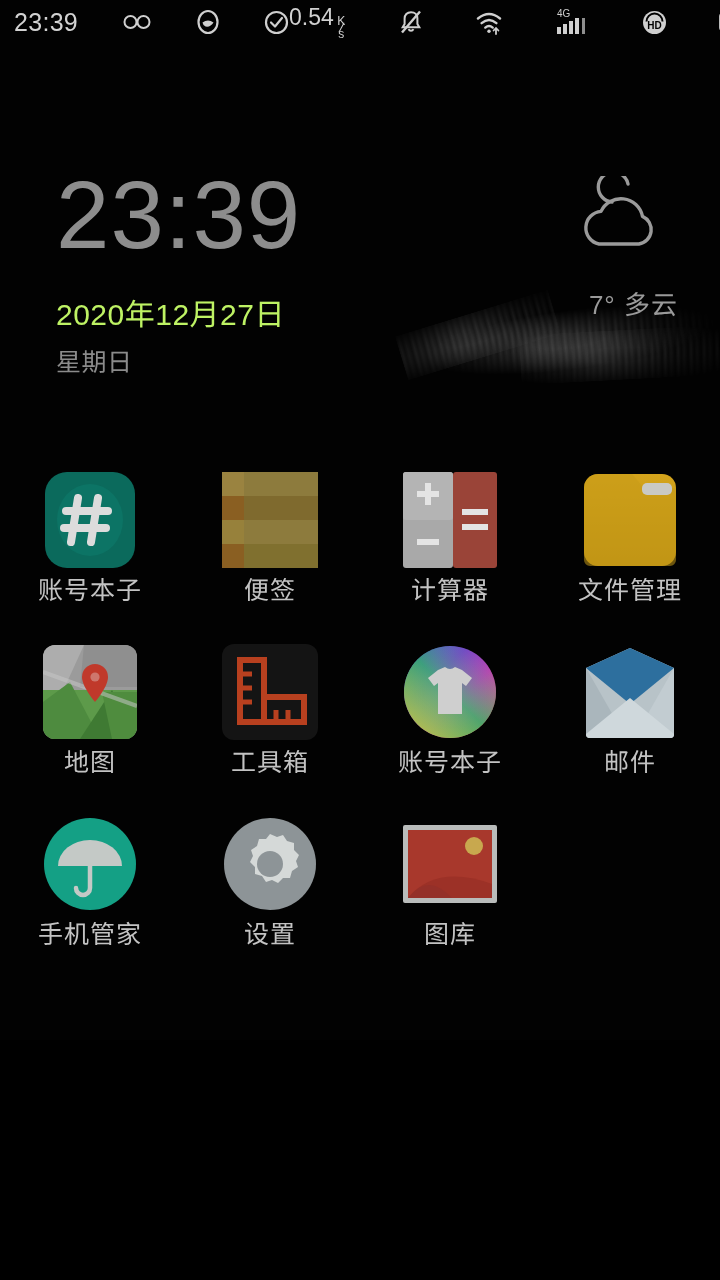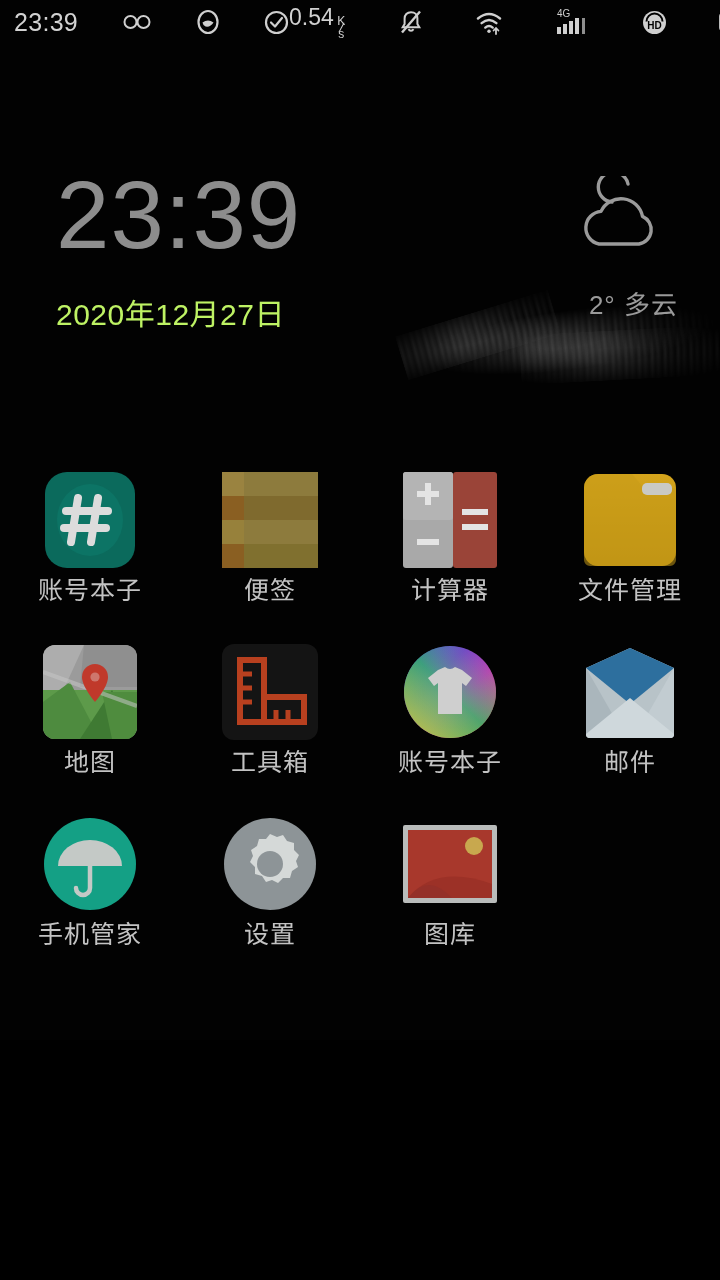"2° 多云" div { text: 2 -> 7 }
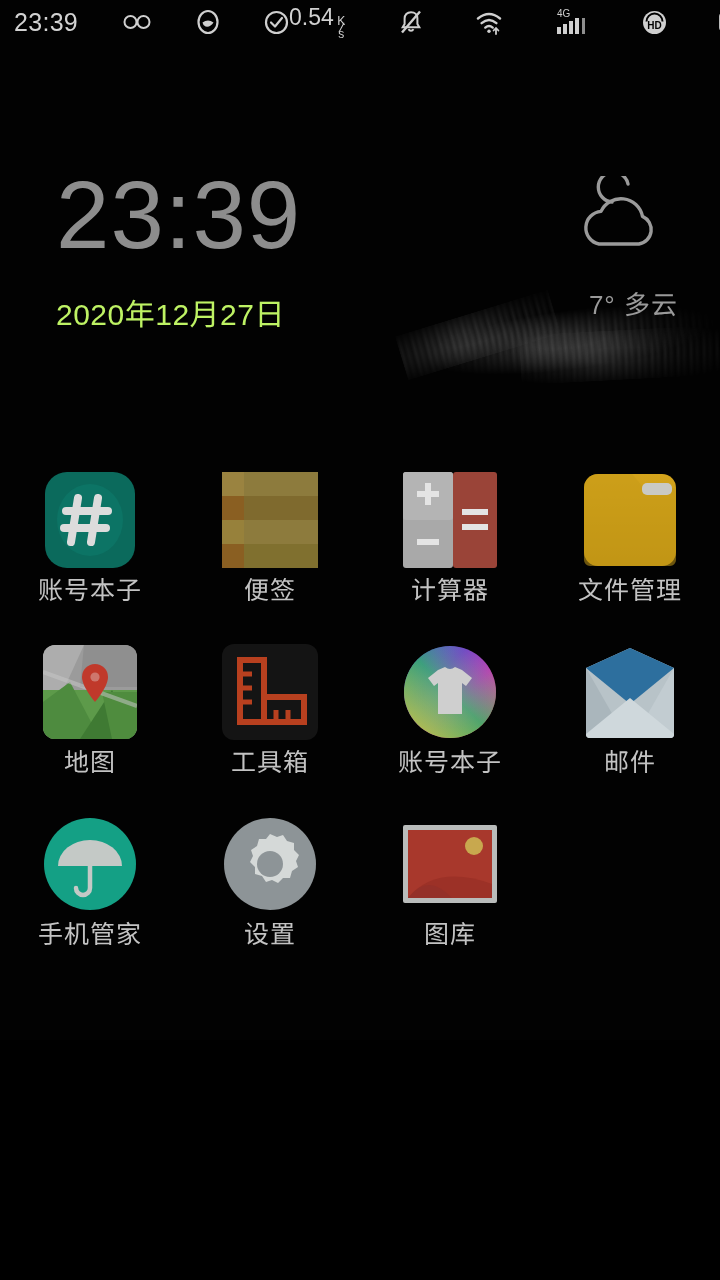"星期日" div { html: none -> <div>星期日</div> }
